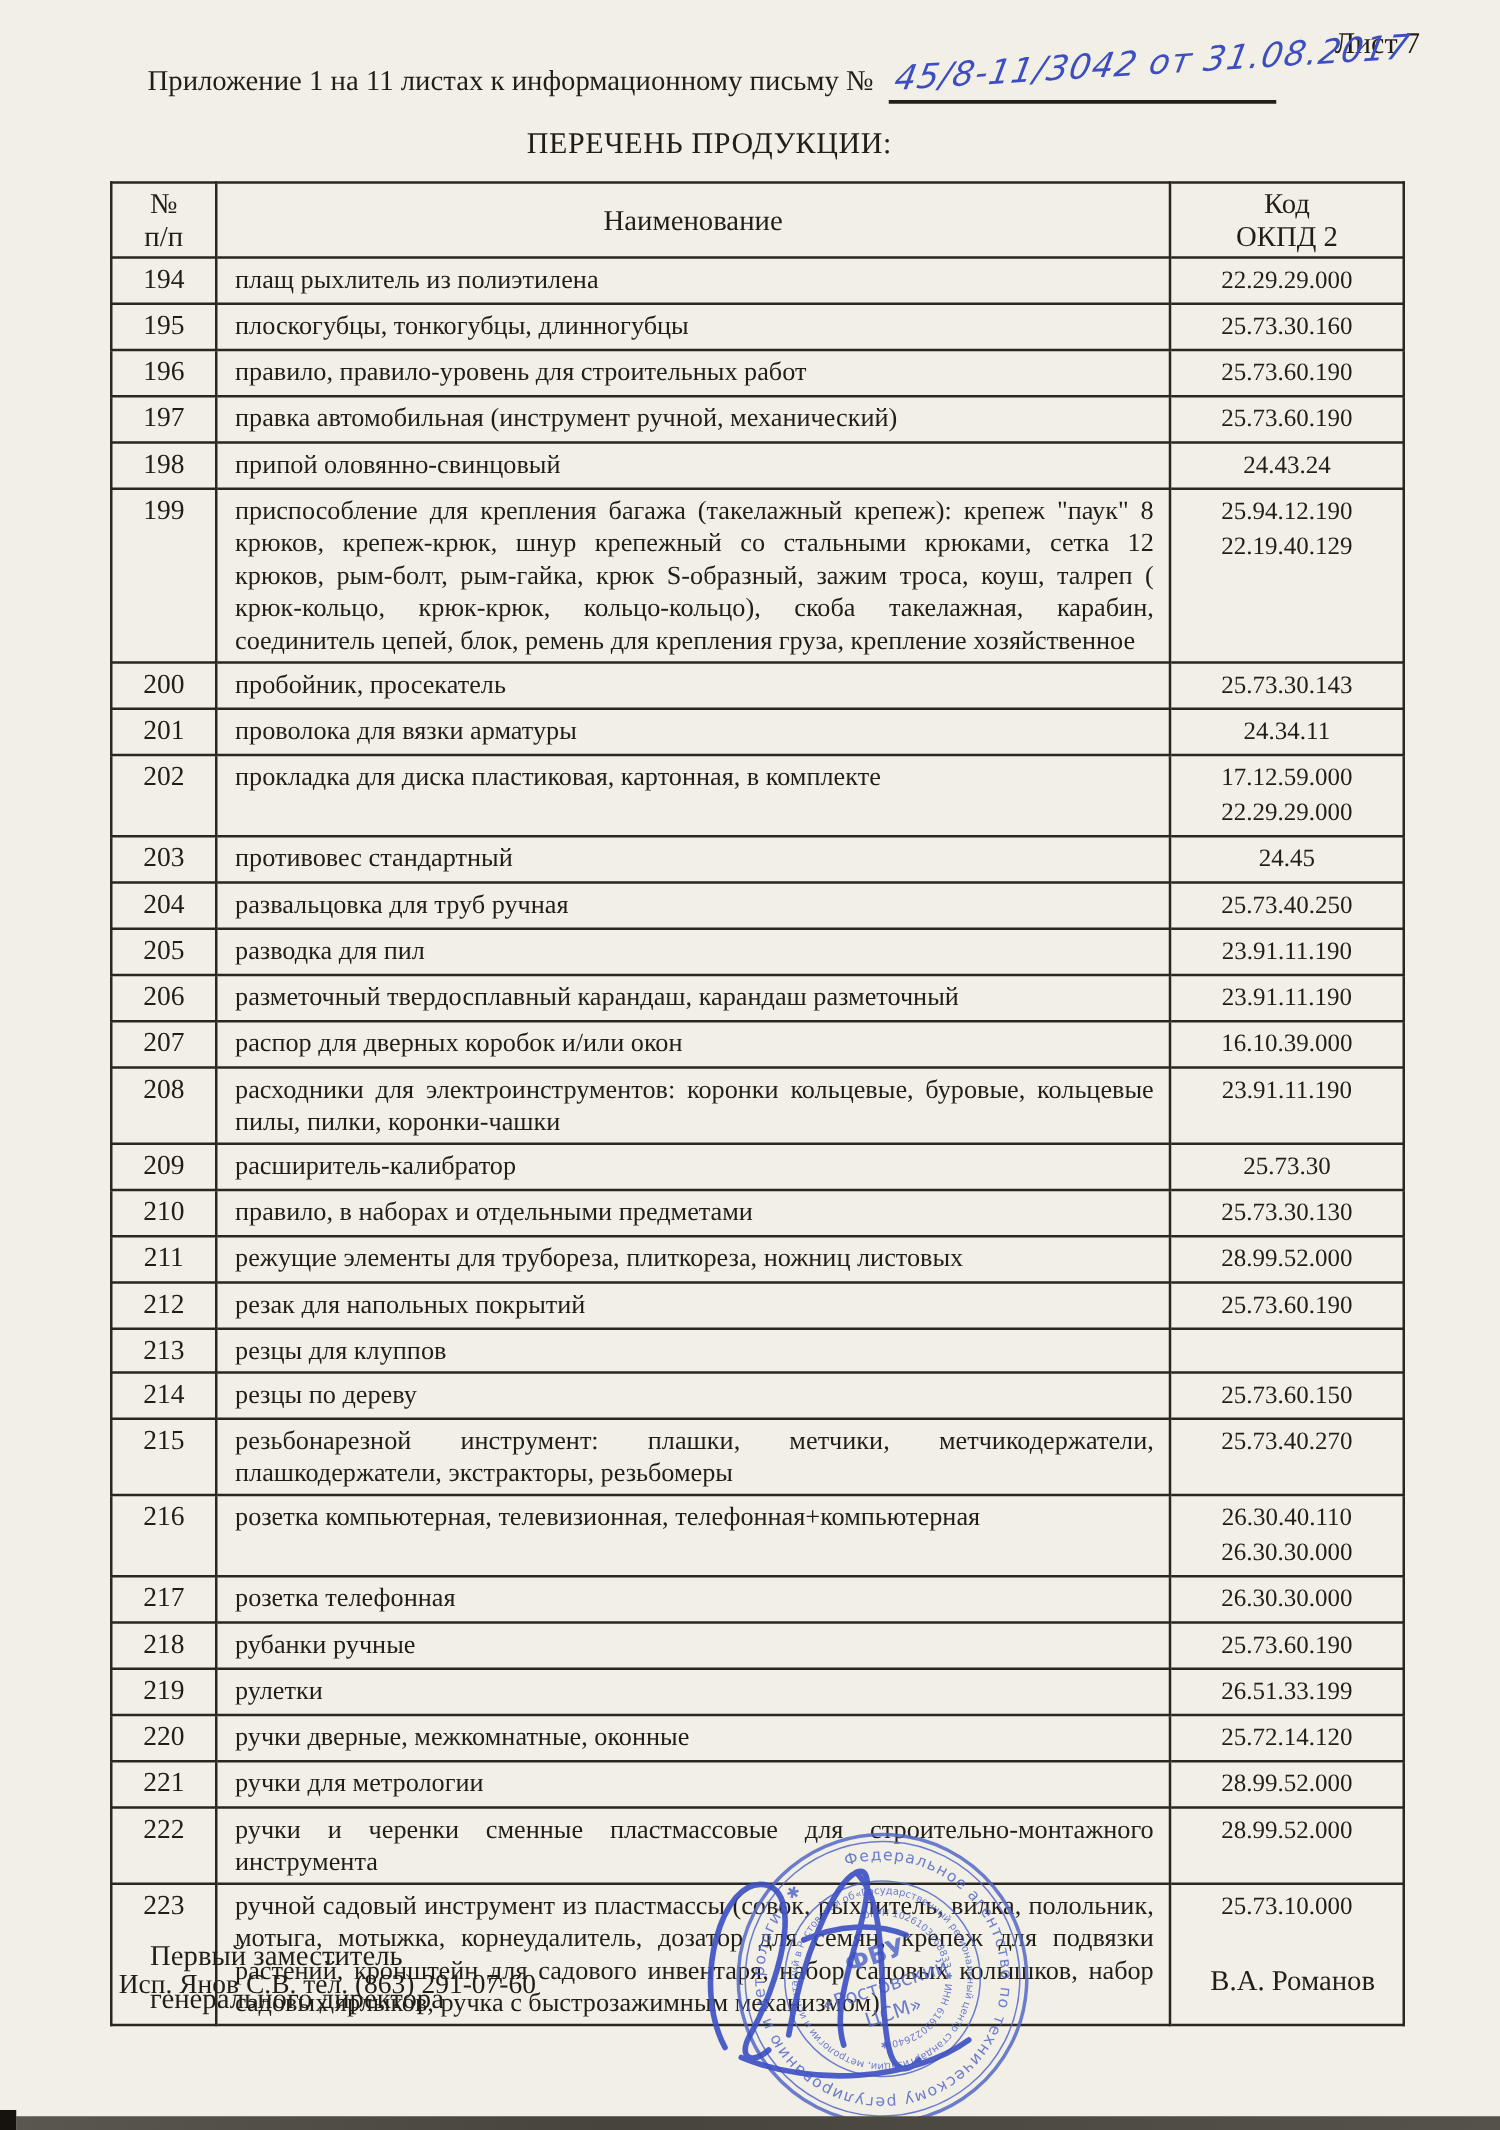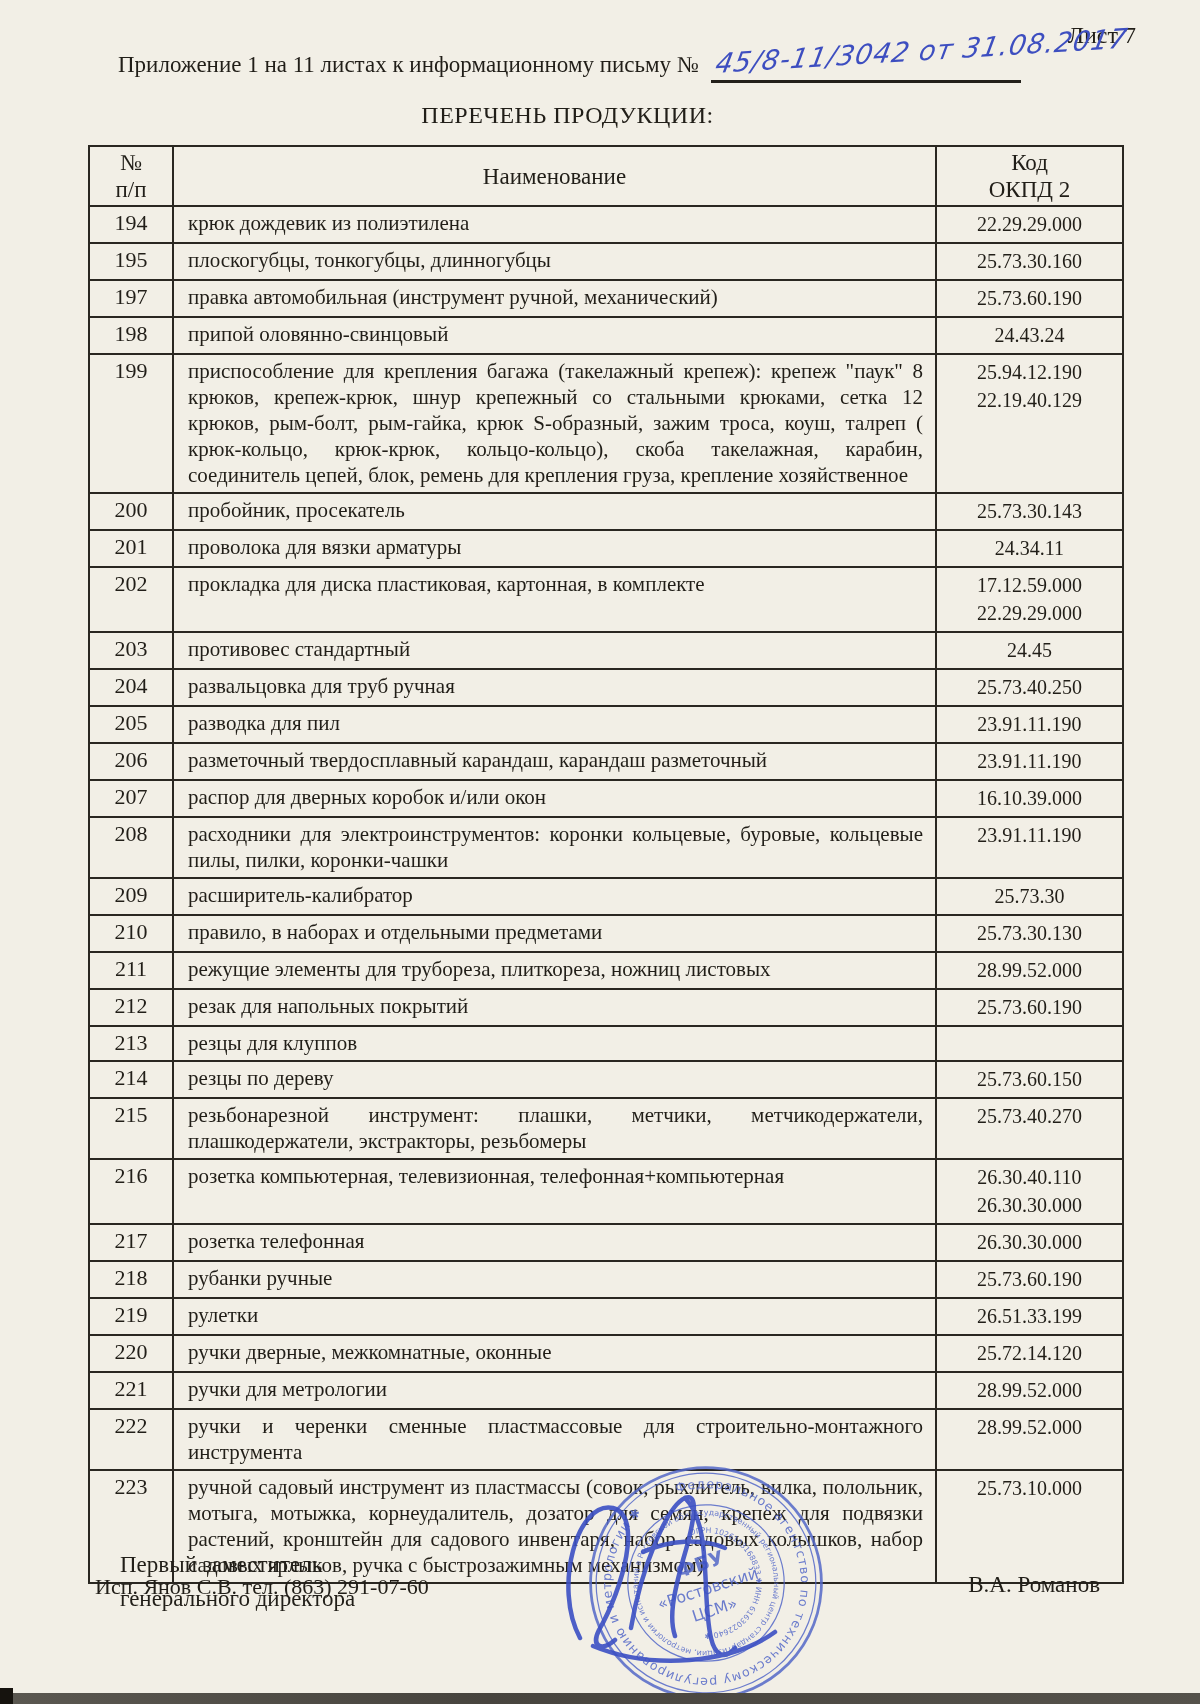"крюк дождевик из полиэтилена" td.c-name { text: крюк дождевик -> плащ рыхлитель }
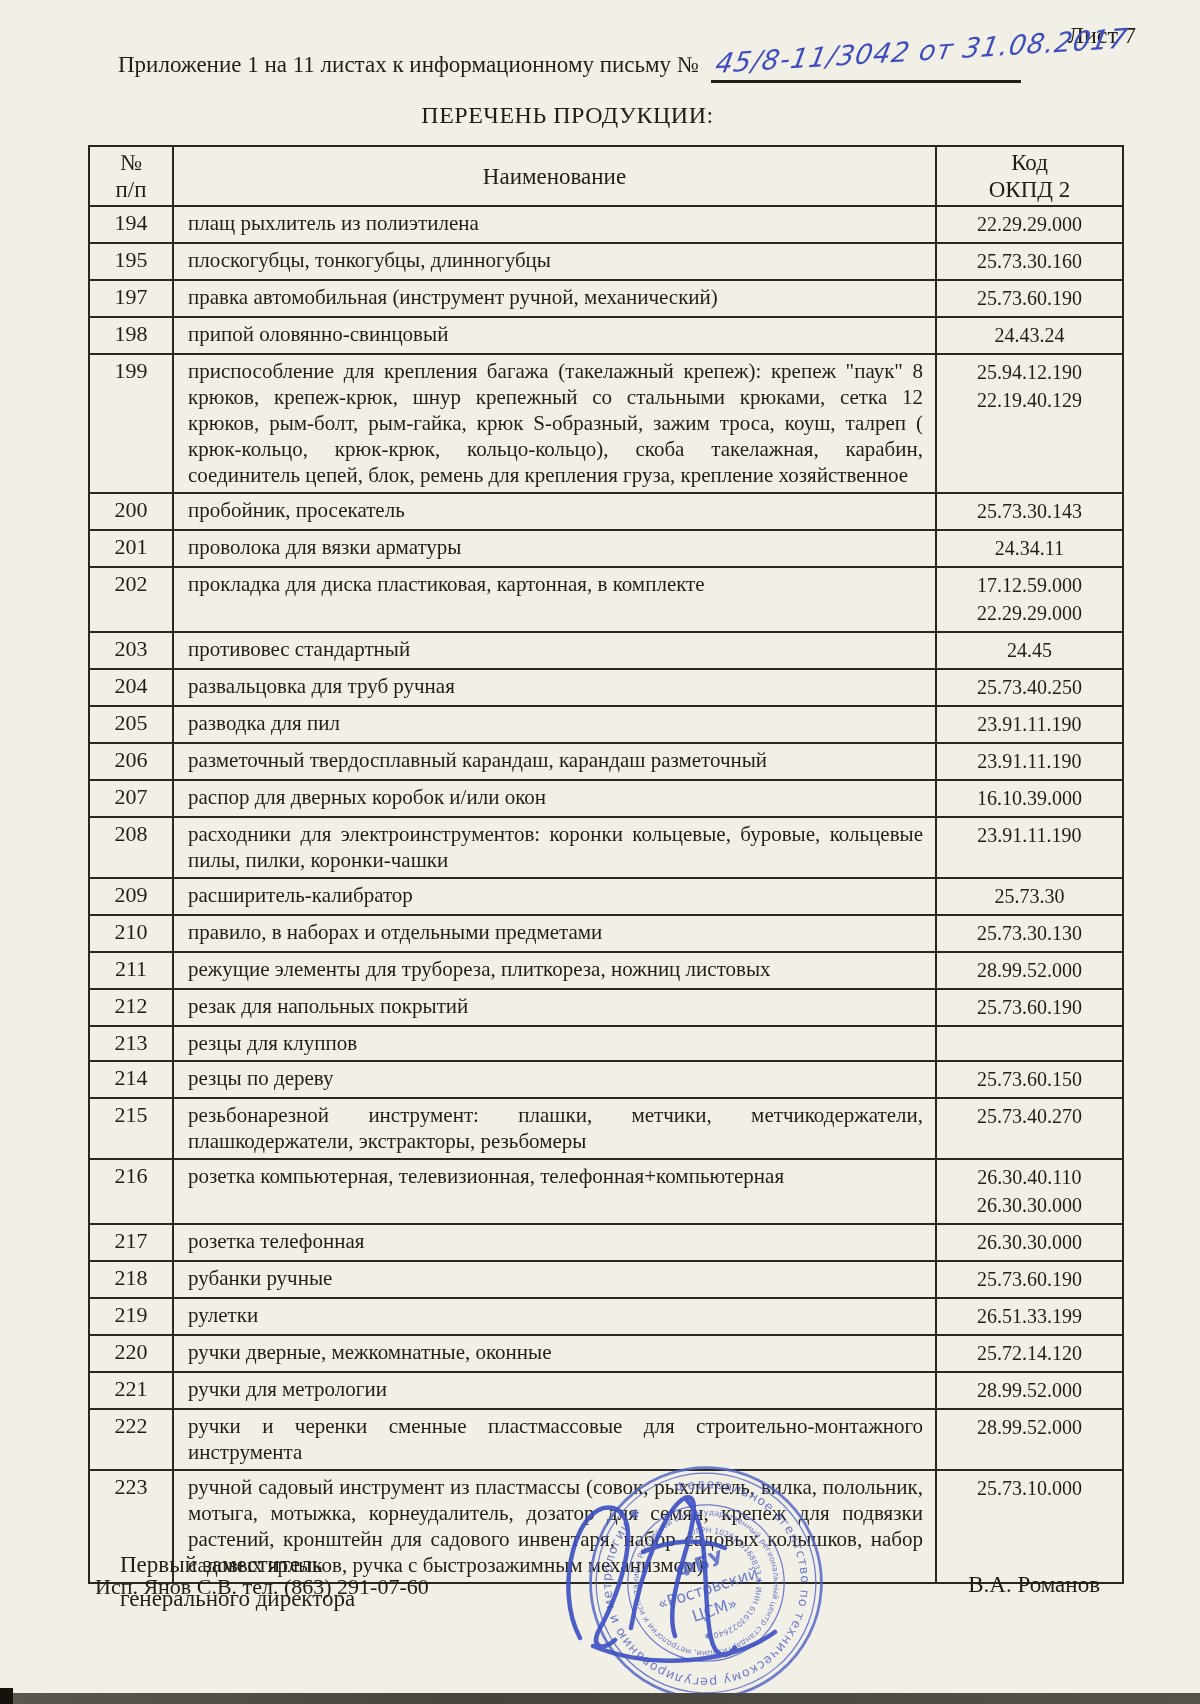"196" tr { html: none -> <tr> <td>196</td> <td>правило, правило-уровень для строительных работ</td> <td>25.73.60.190</td> </tr> }
